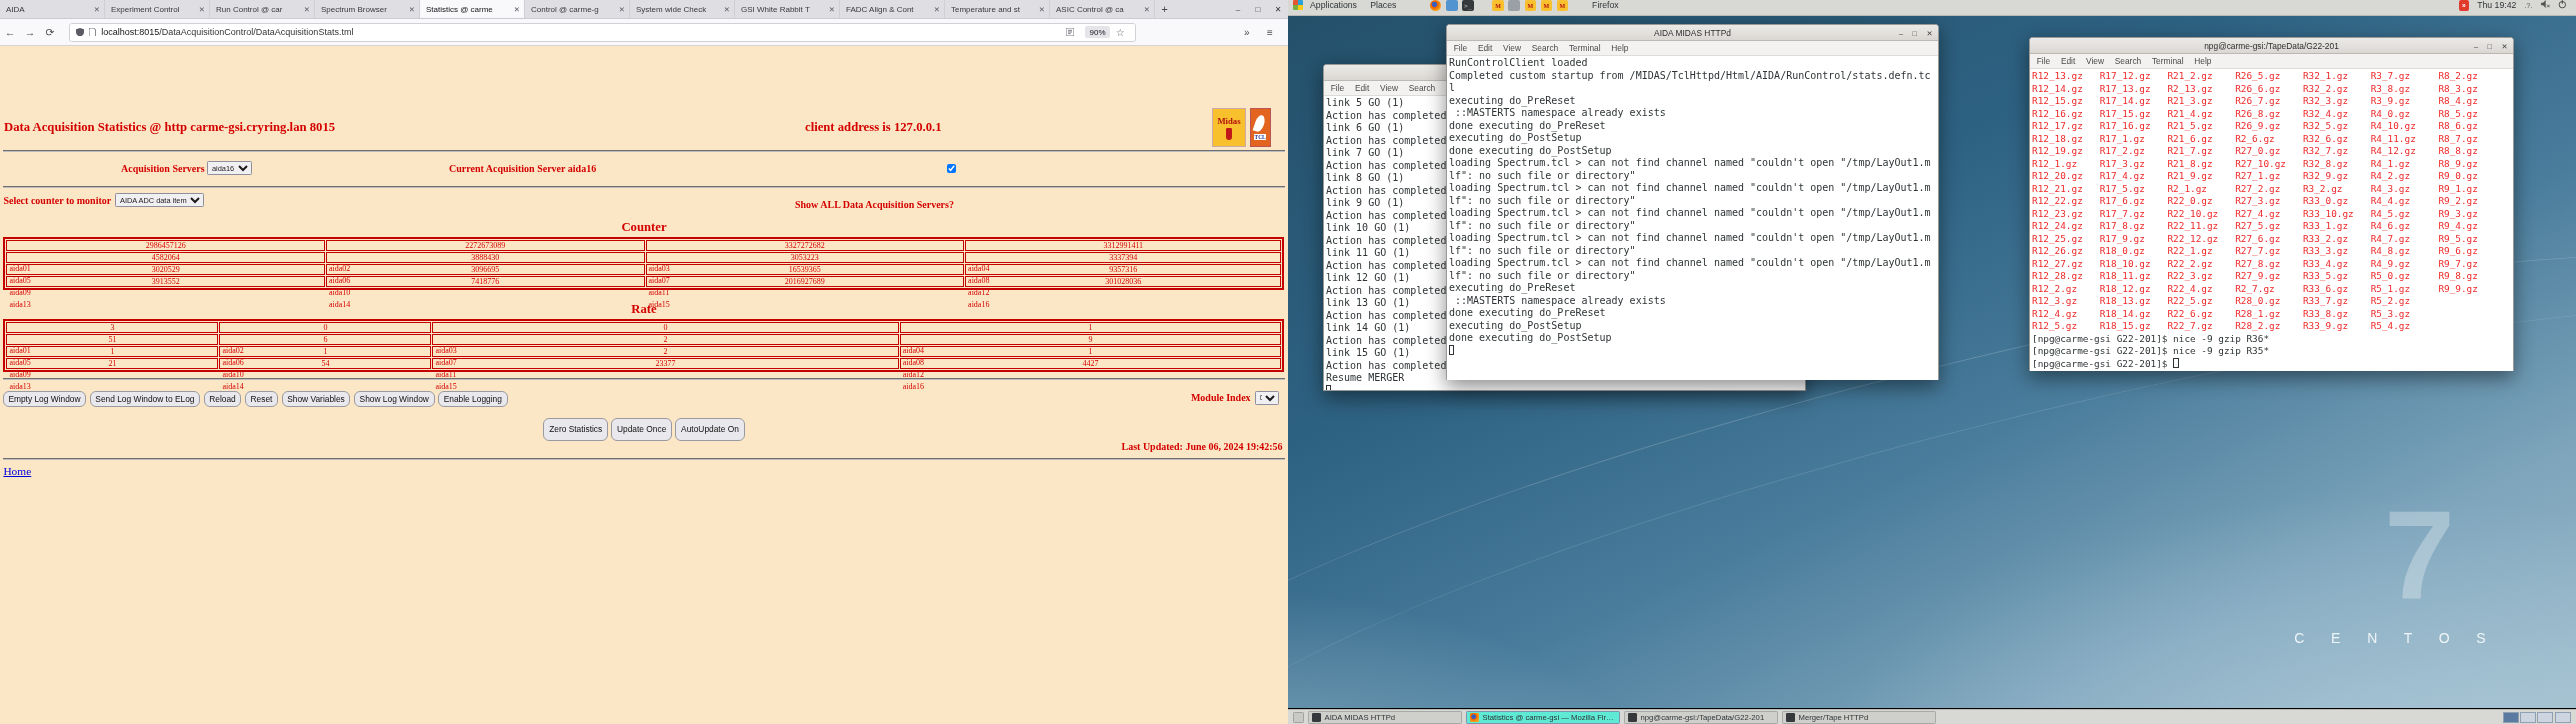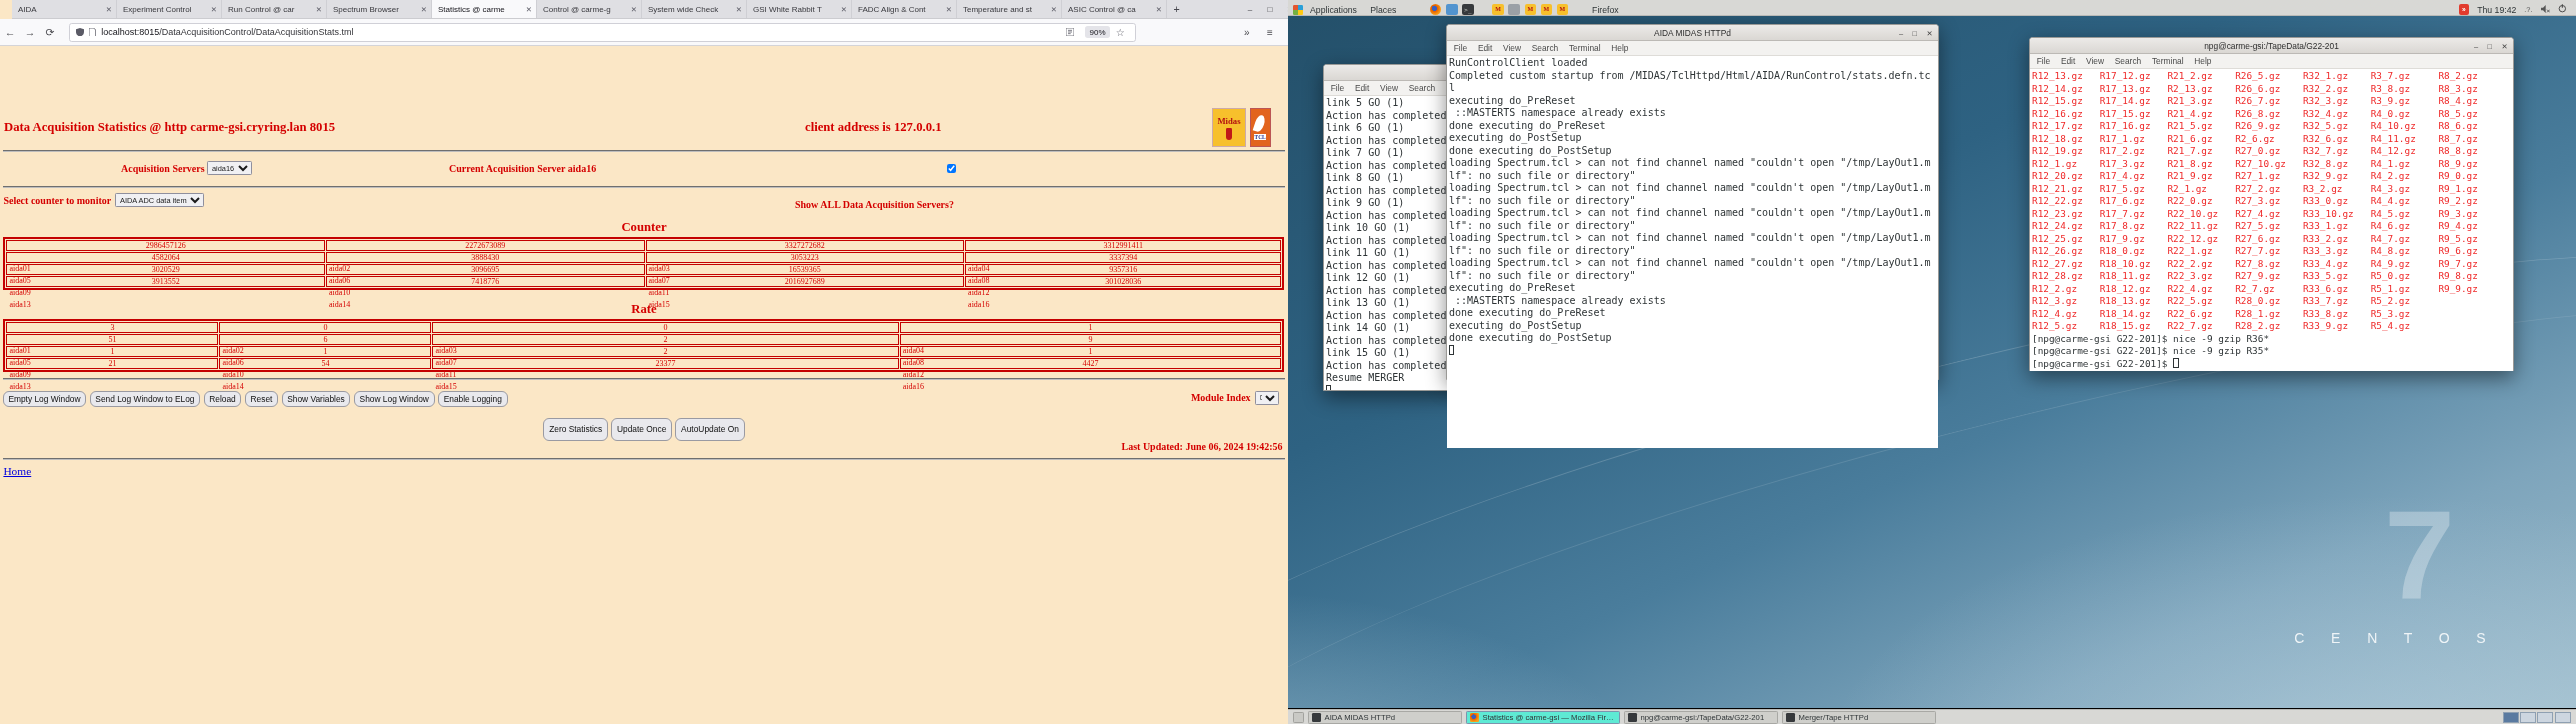"AIDA" .tabbar { left: 12px -> 0 }
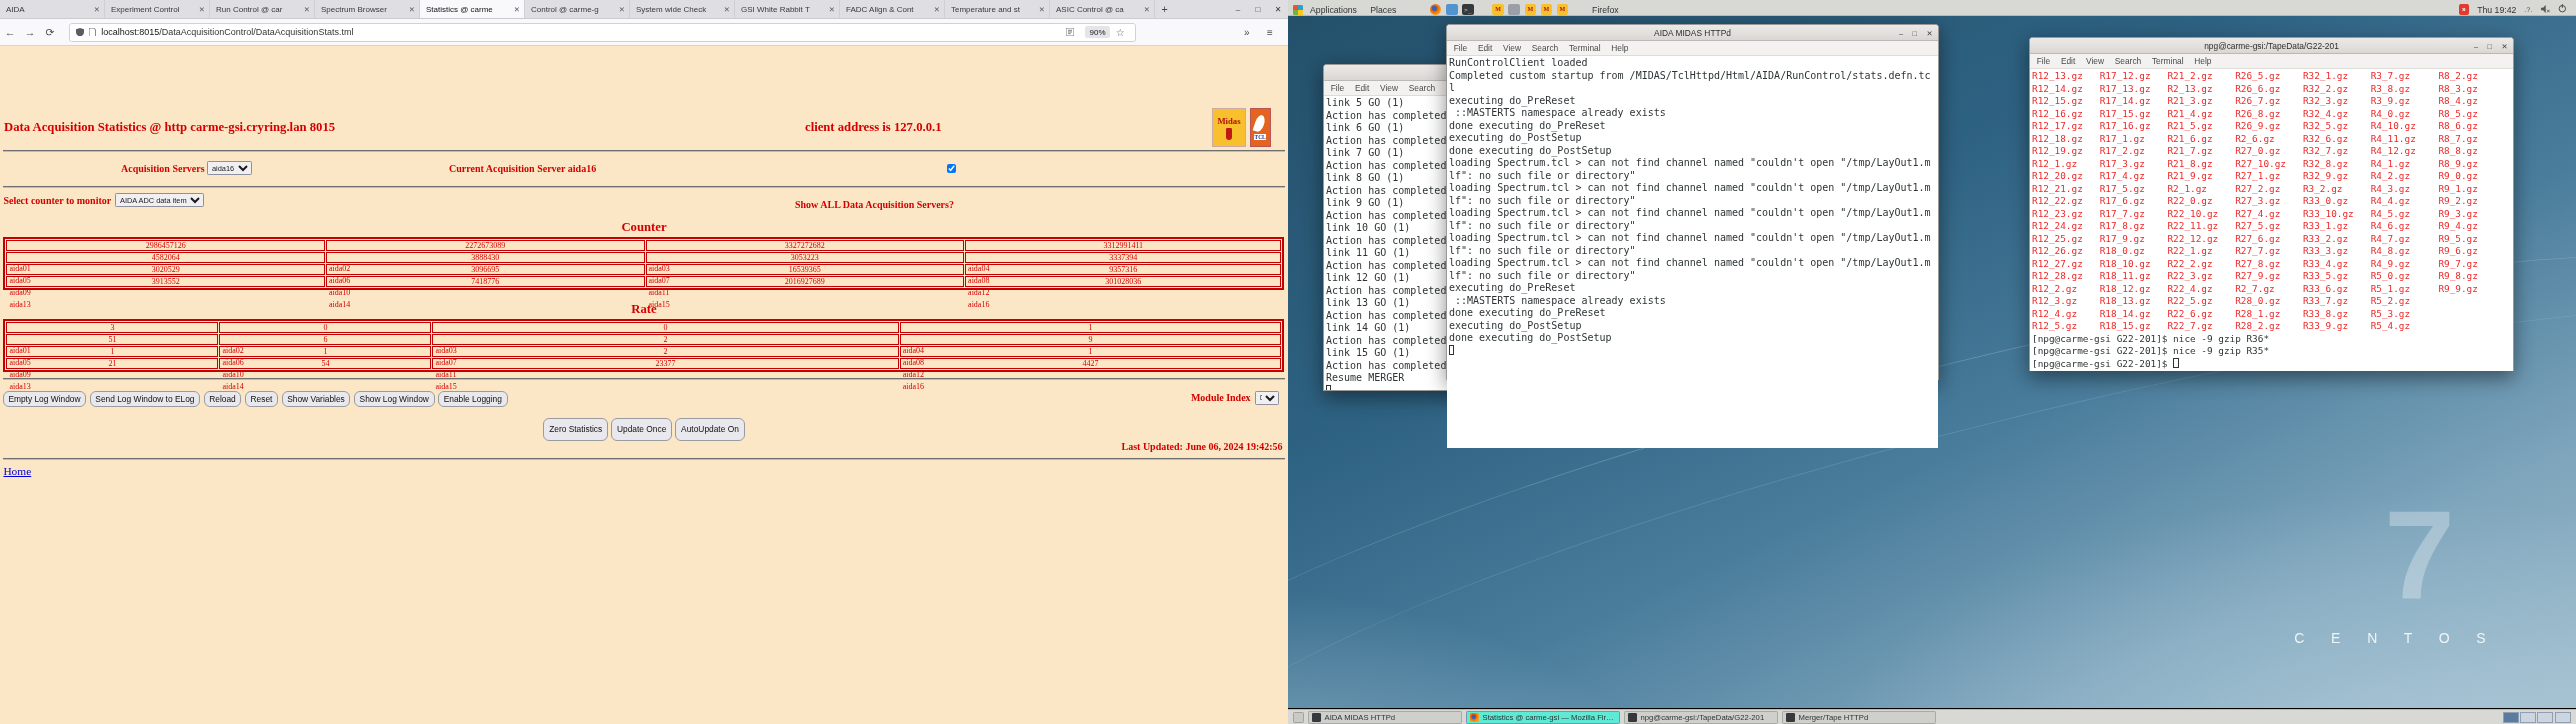"Applications" .topbar { align-items: flex-end -> flex-start }
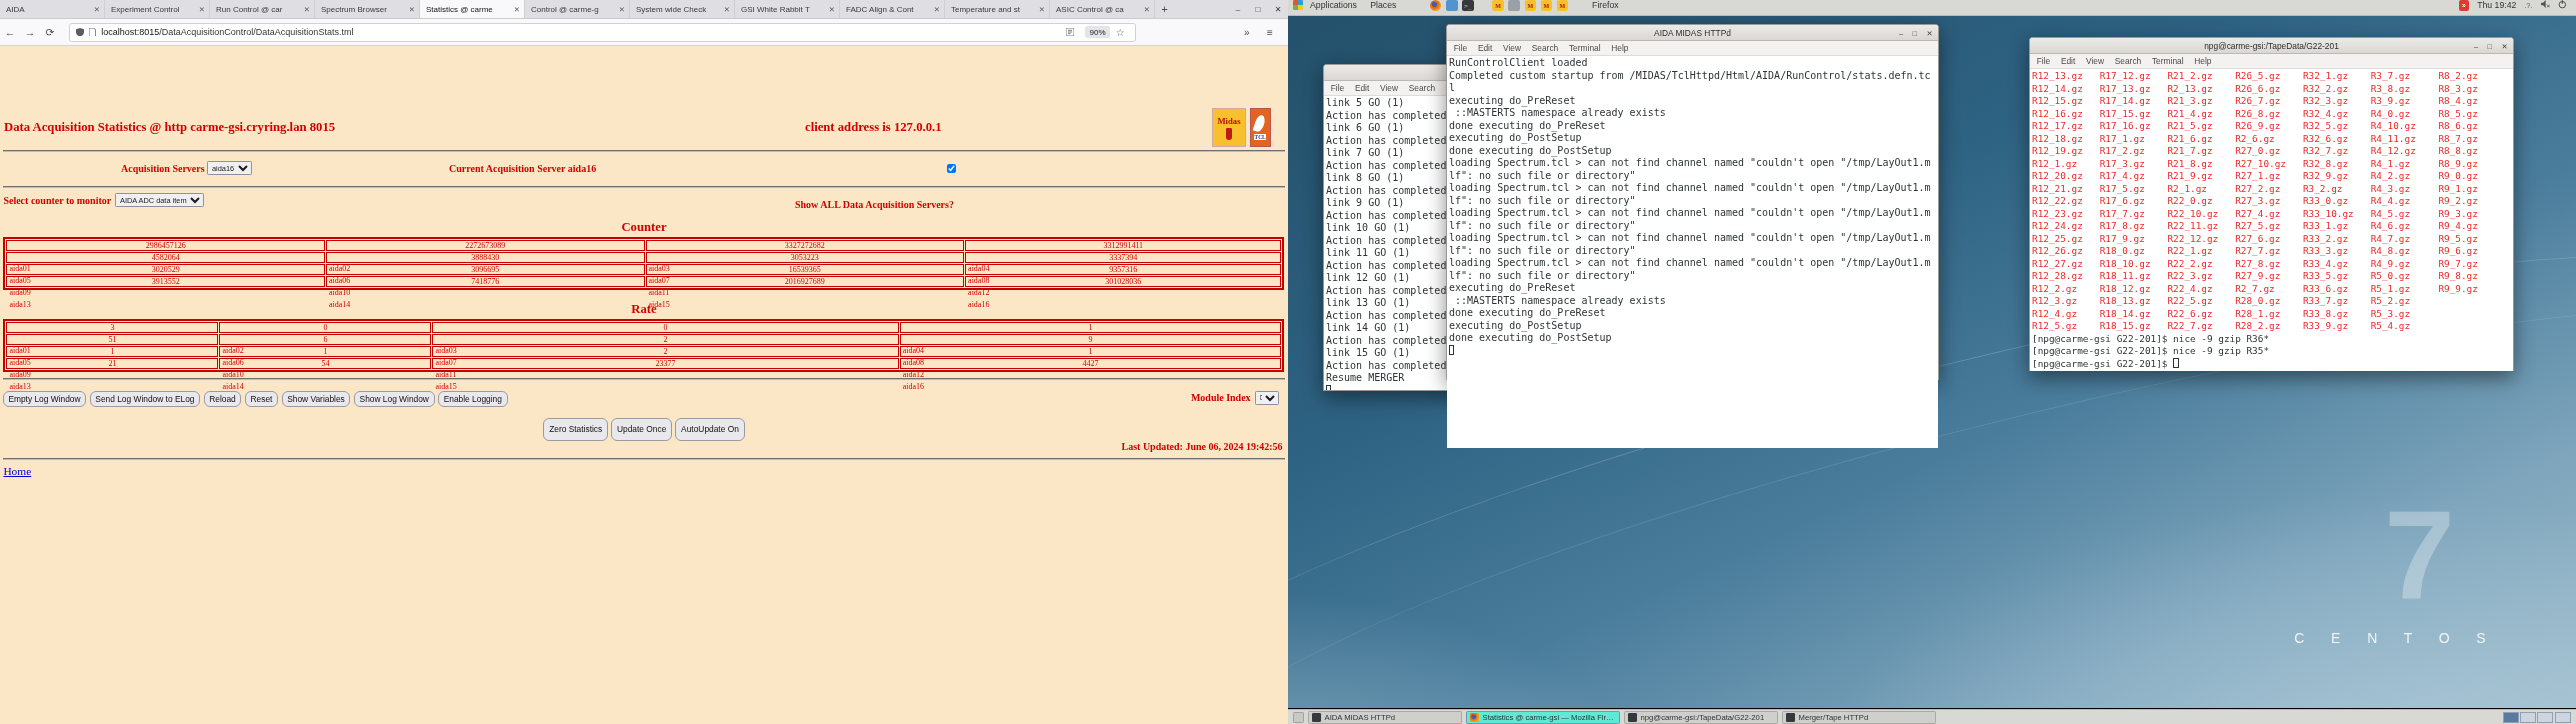"RunControlClient loaded" div.termbody { height: 392px -> 324px }
